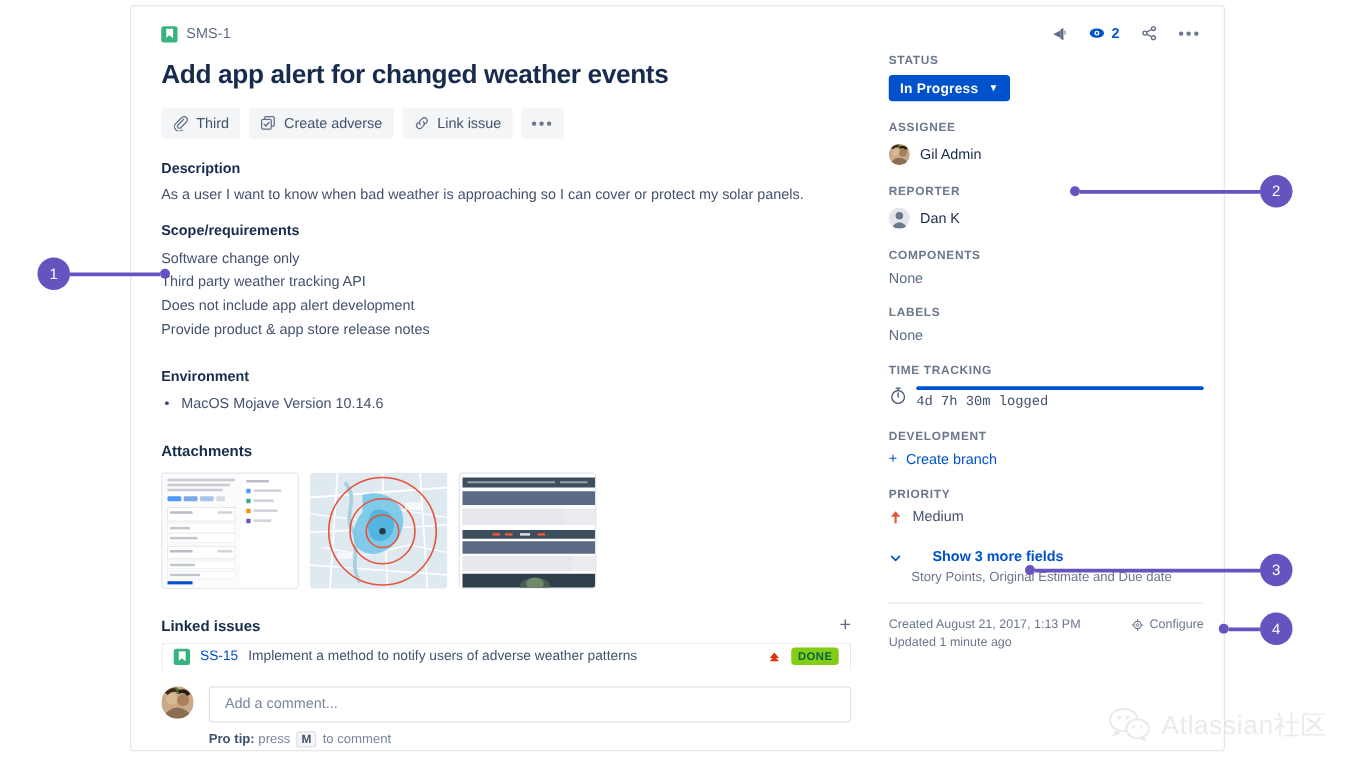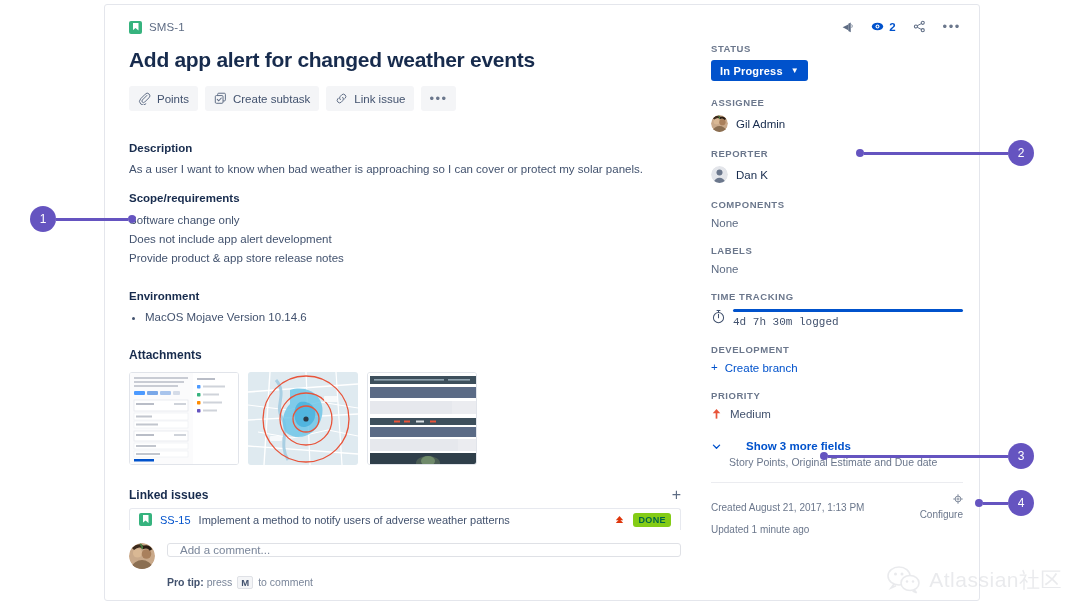"Points" span { text: Points -> Third }
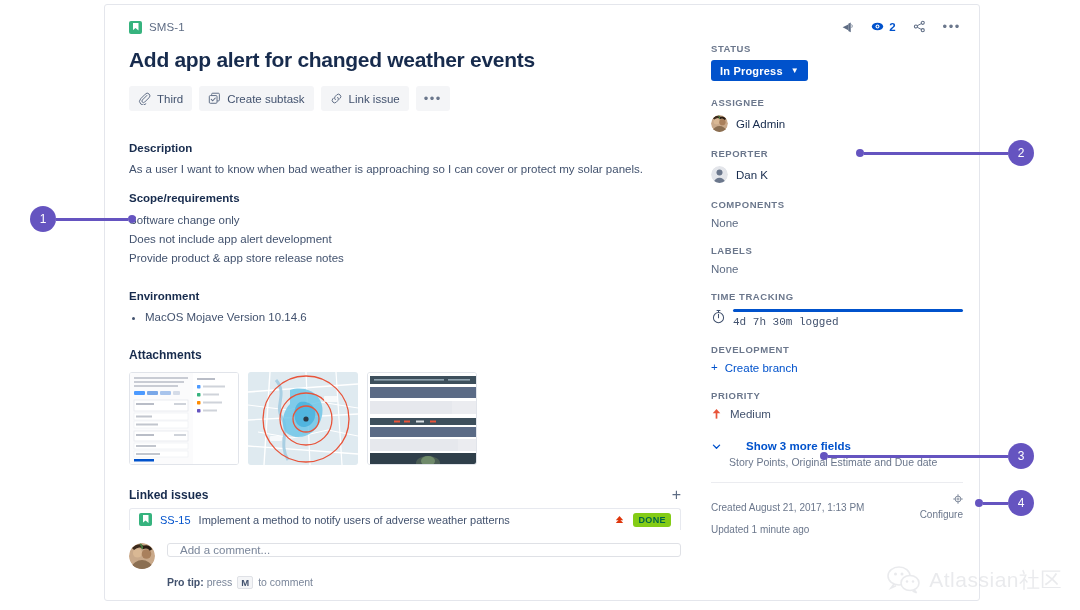"Create subtask" span { text: subtask -> adverse }
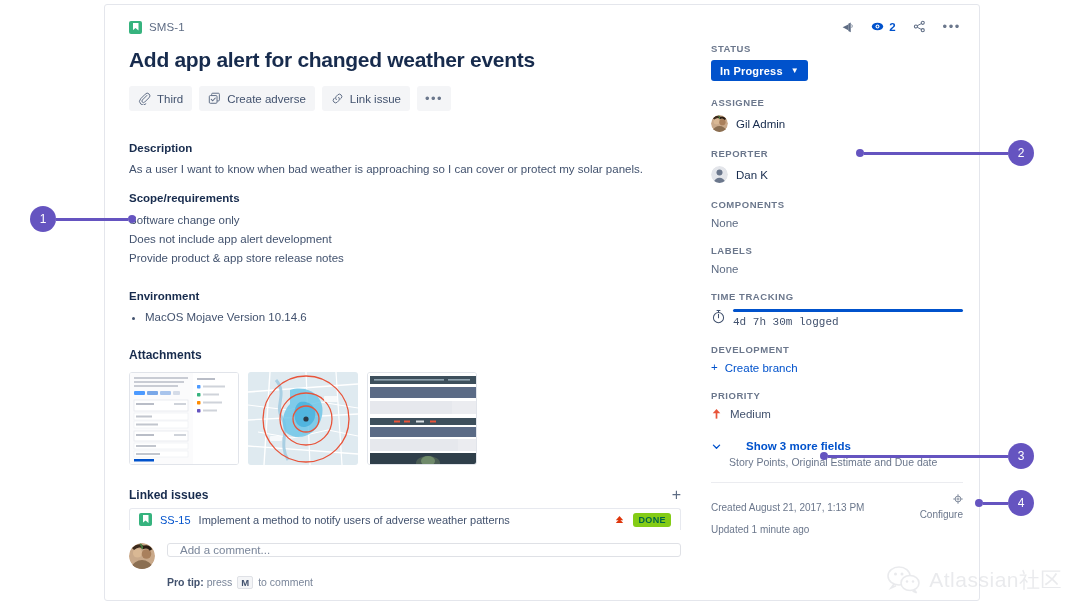"Description" .sec-head { margin-top: 31px -> 18px }
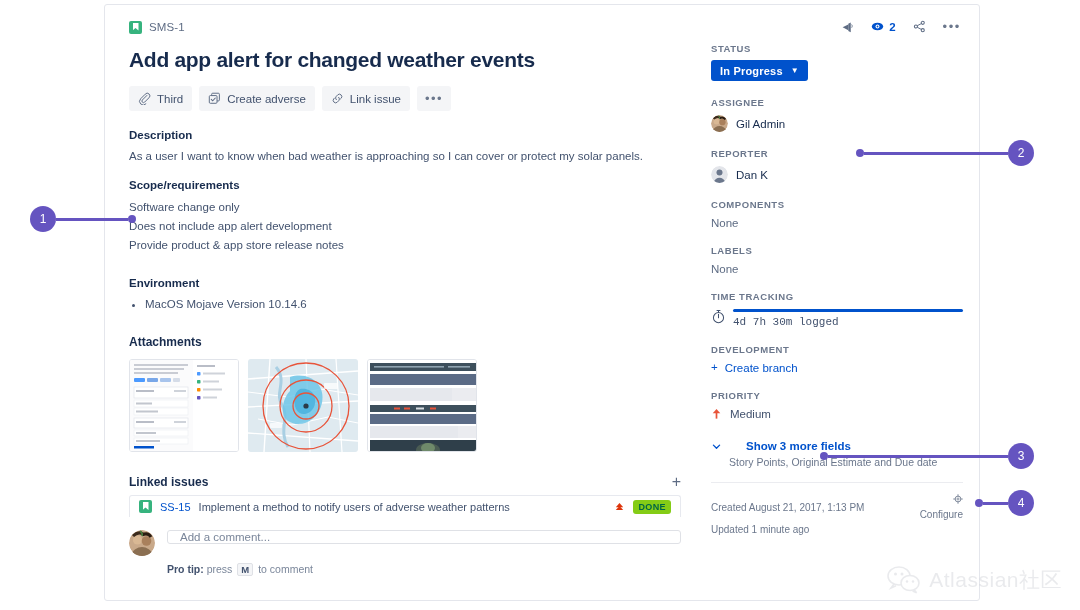"Third party weather tracking API" div.req-line { html: none -> <div>Third party weather tracking API</div> }
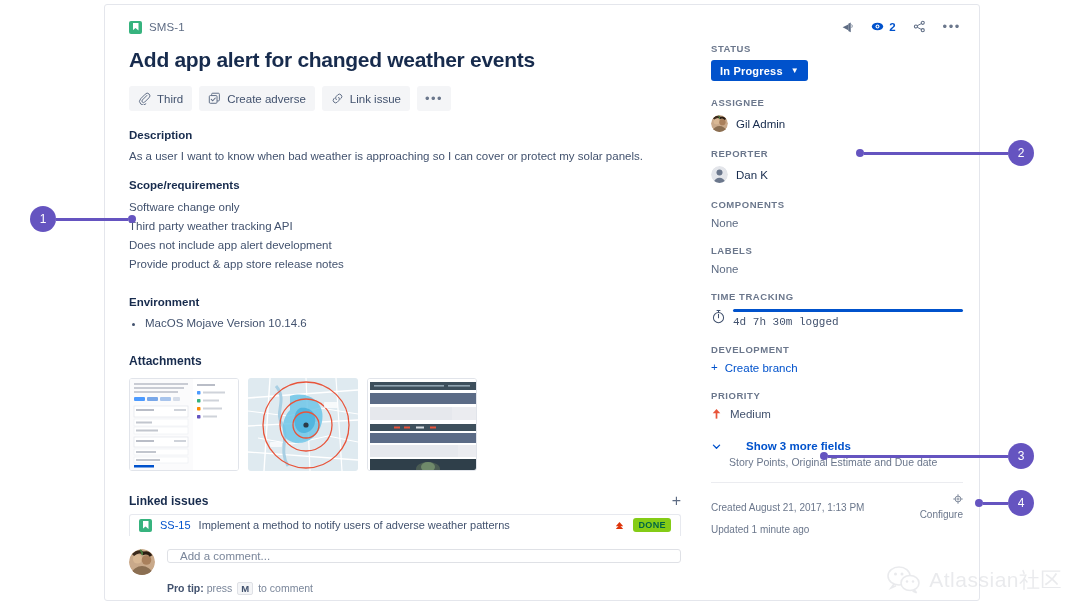"Configure" .cfg { align-items: flex-end -> center; flex-direction: column -> none }
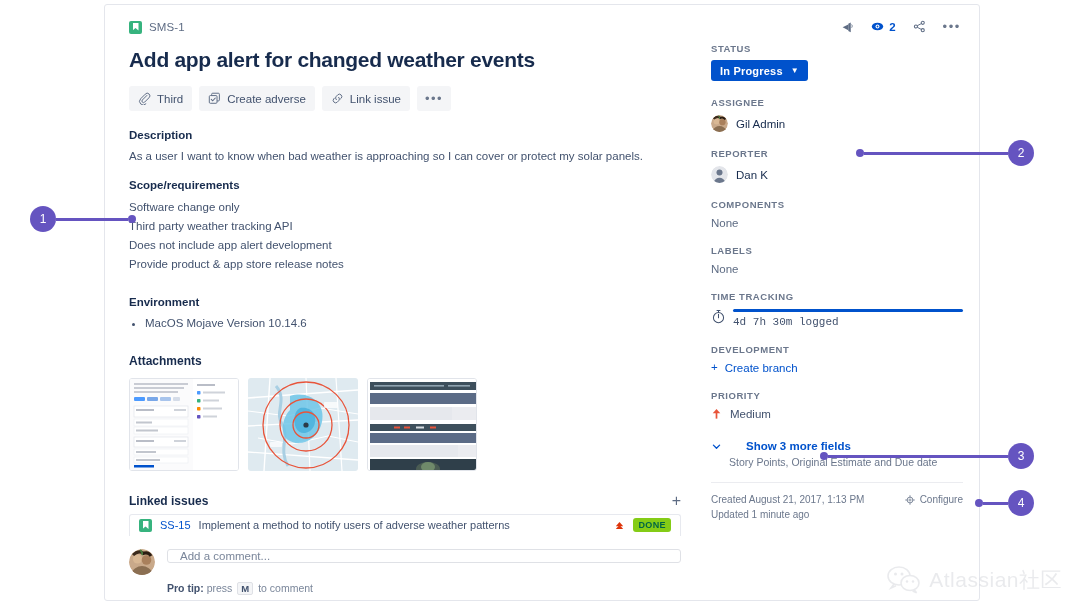"Add a comment..." .comment-box { height: 14px -> 29px }
